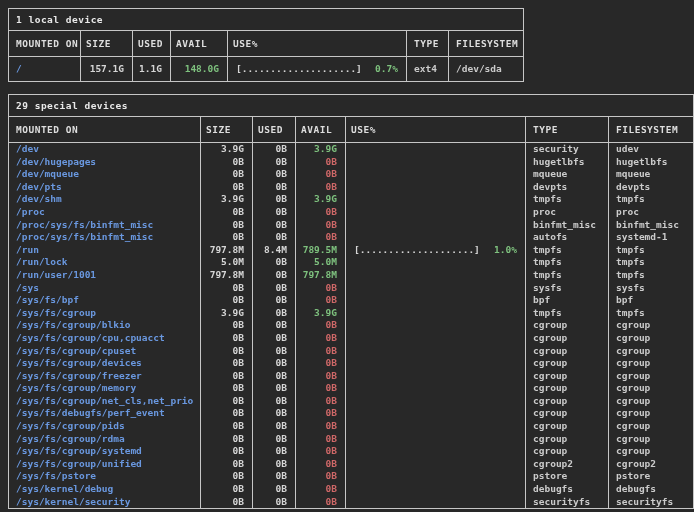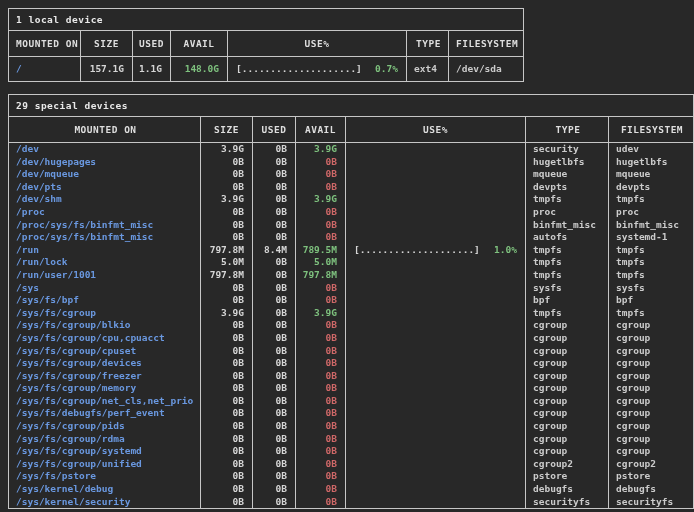"MOUNTED ON" .hcell.c0,.hcell.c5,.hcell.c6 { text-align: center -> left }
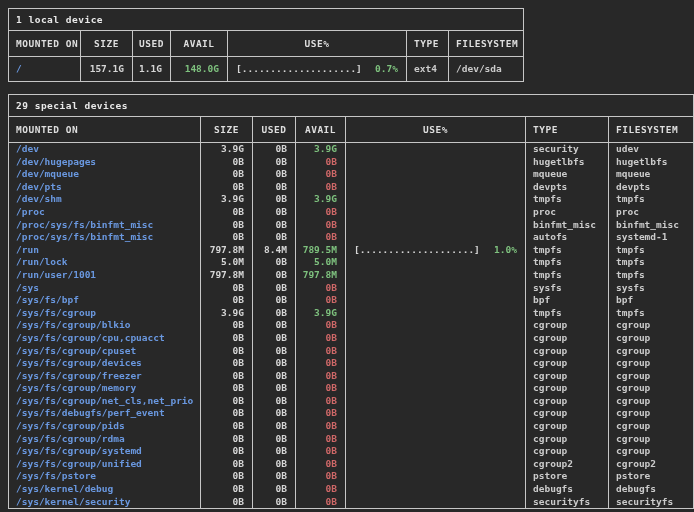"SIZE" .hcell { text-align: center -> left }
